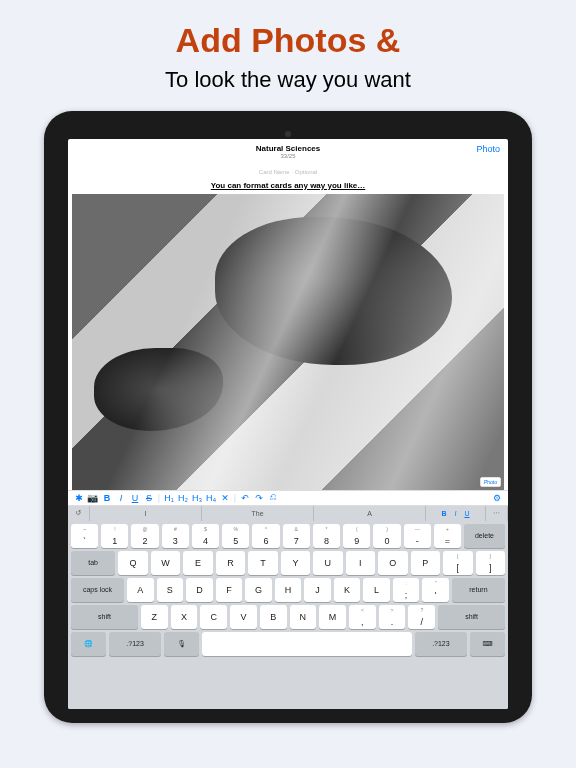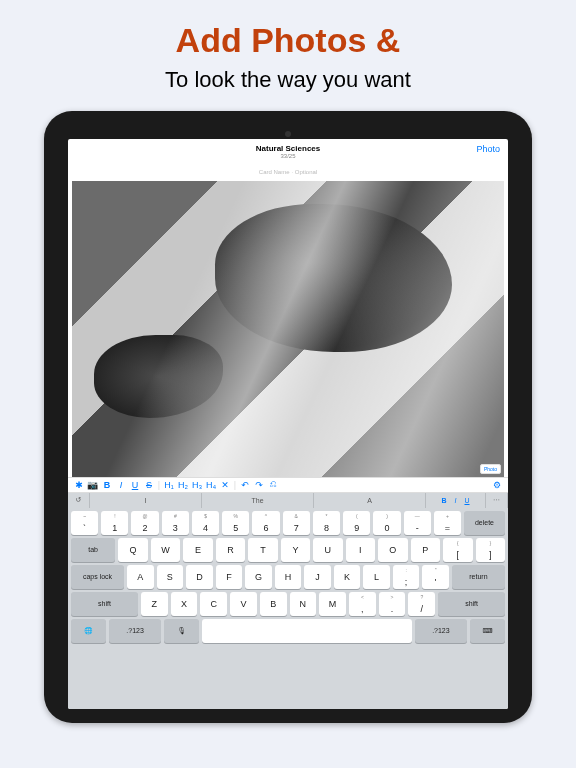"You can format cards any" div.caption { html: none -> <div>You can format cards any way you like…</div> }
